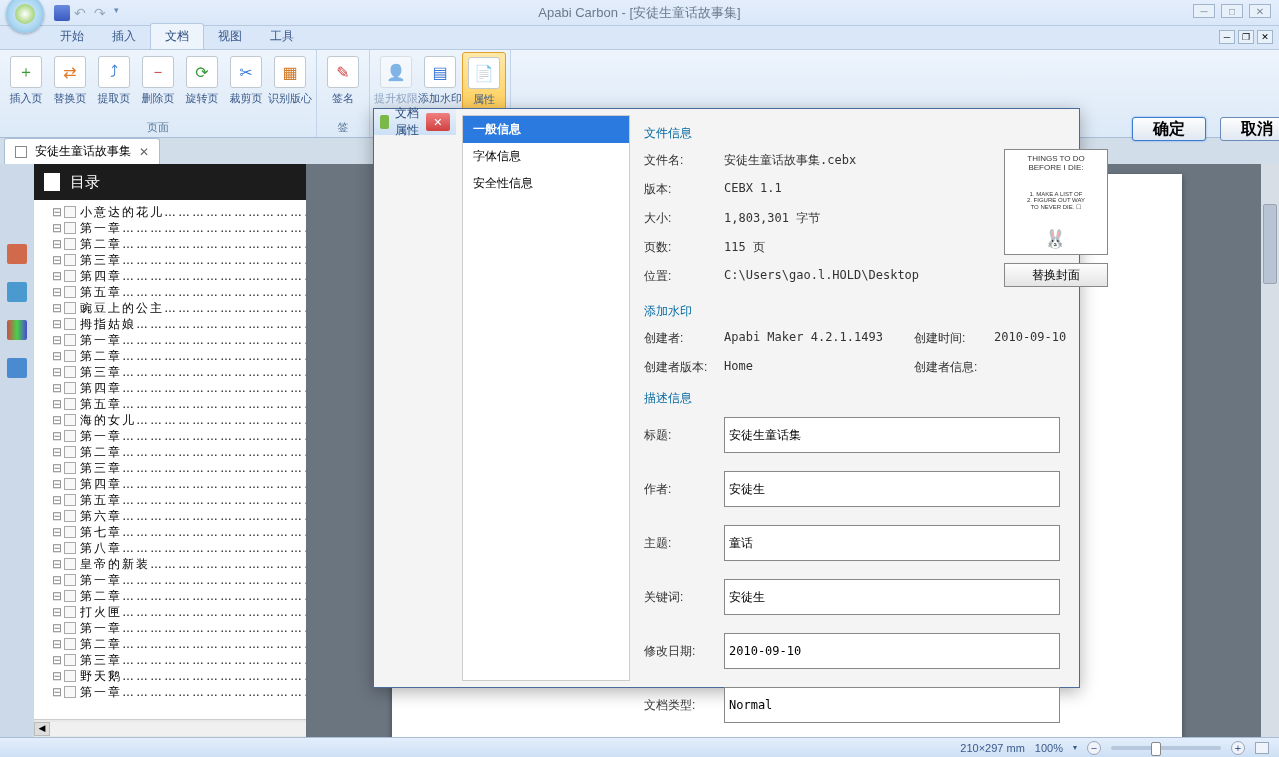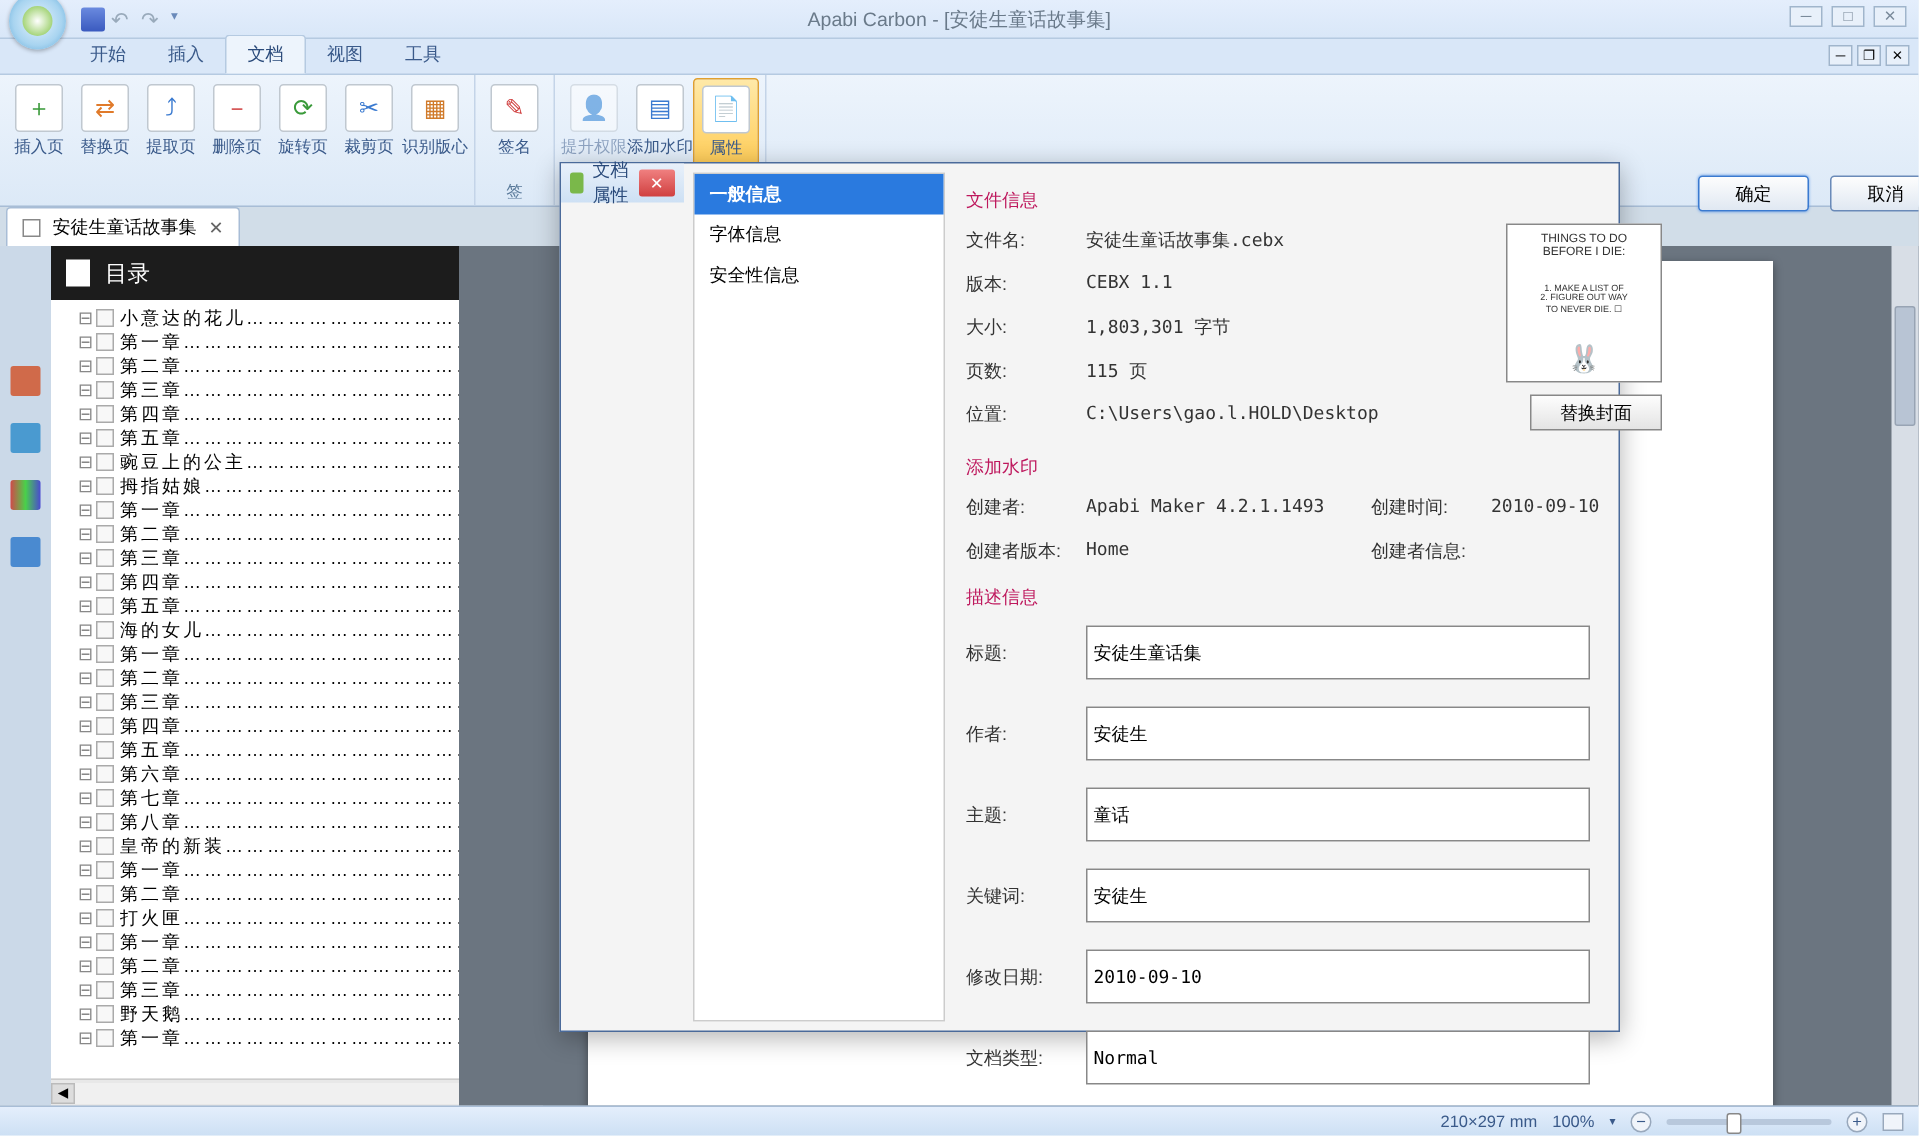"页面" div.rgname { html: none -> <div>页面</div> }
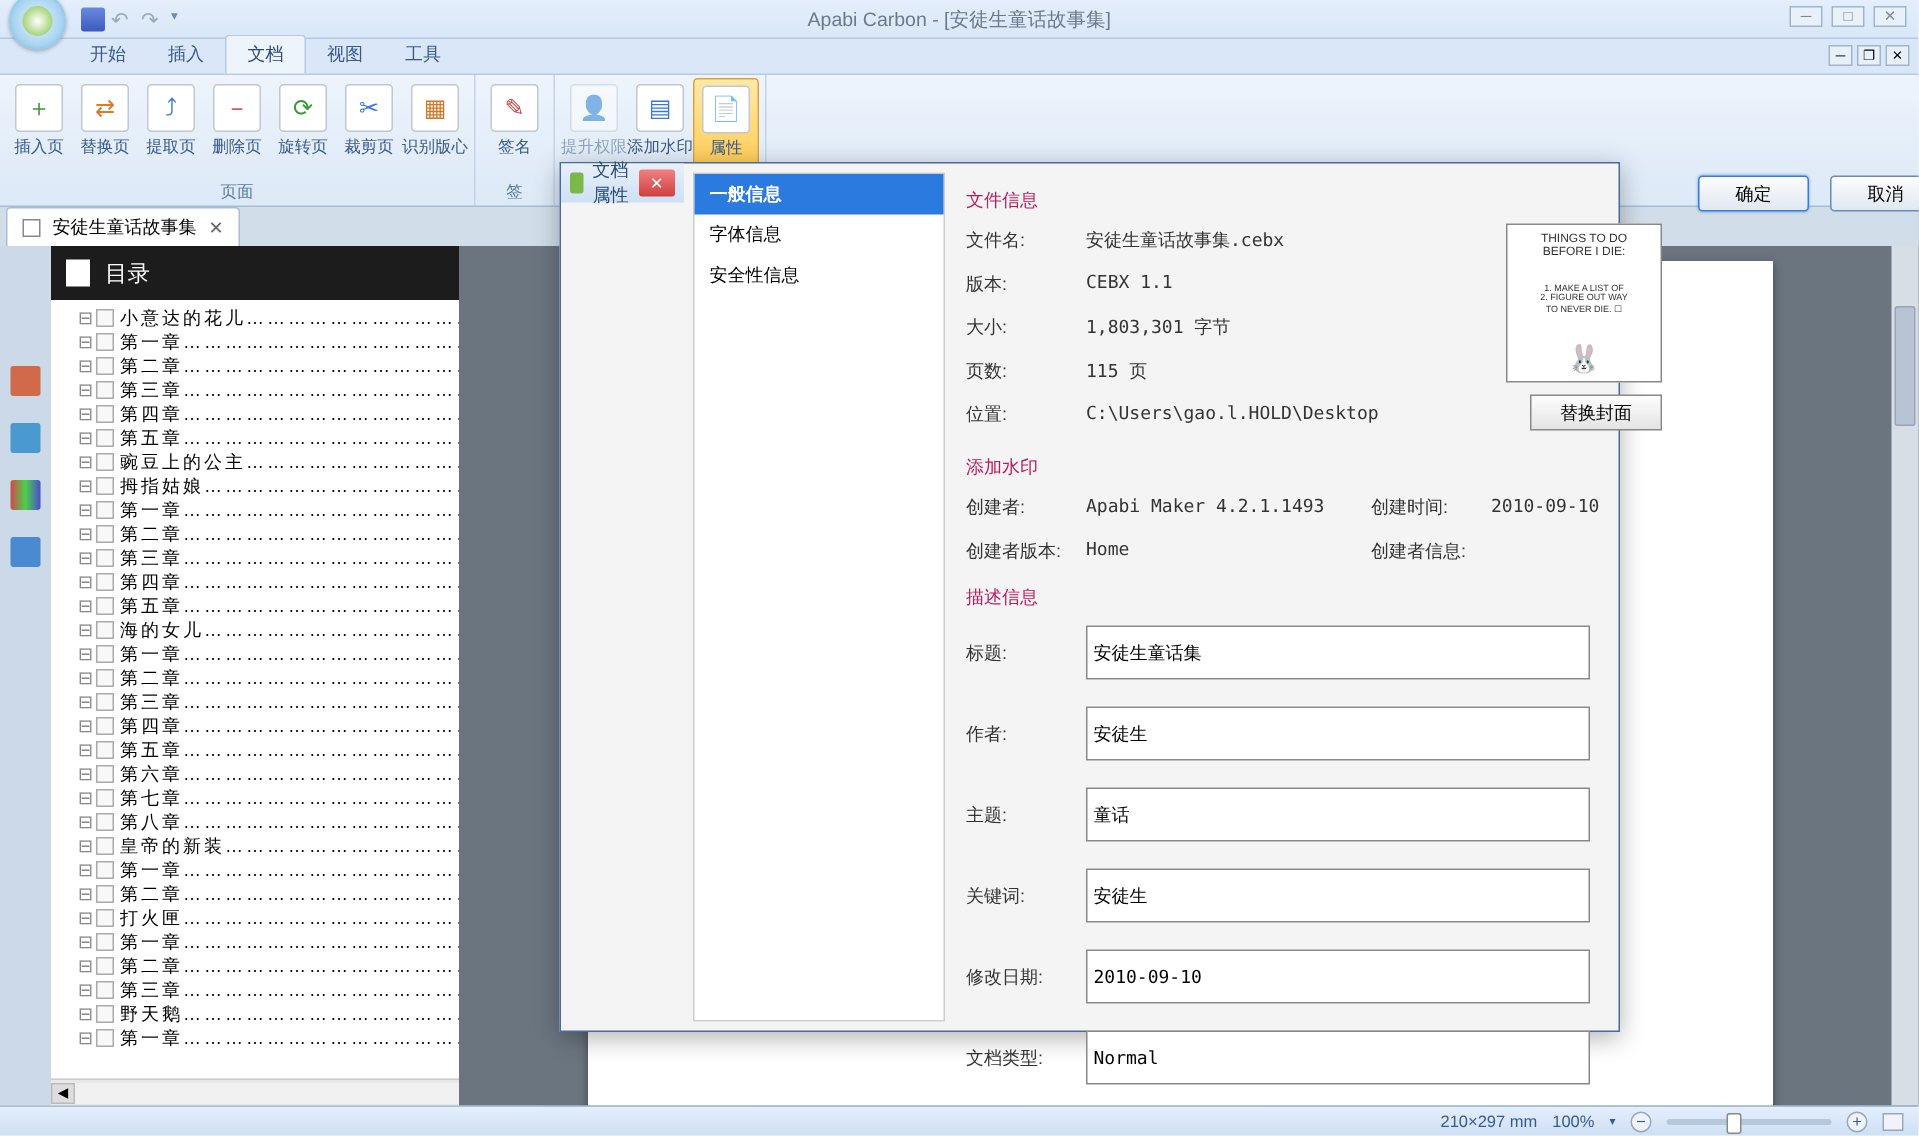"文件信息" .sect-title { color: #be185d -> #0369a1 }
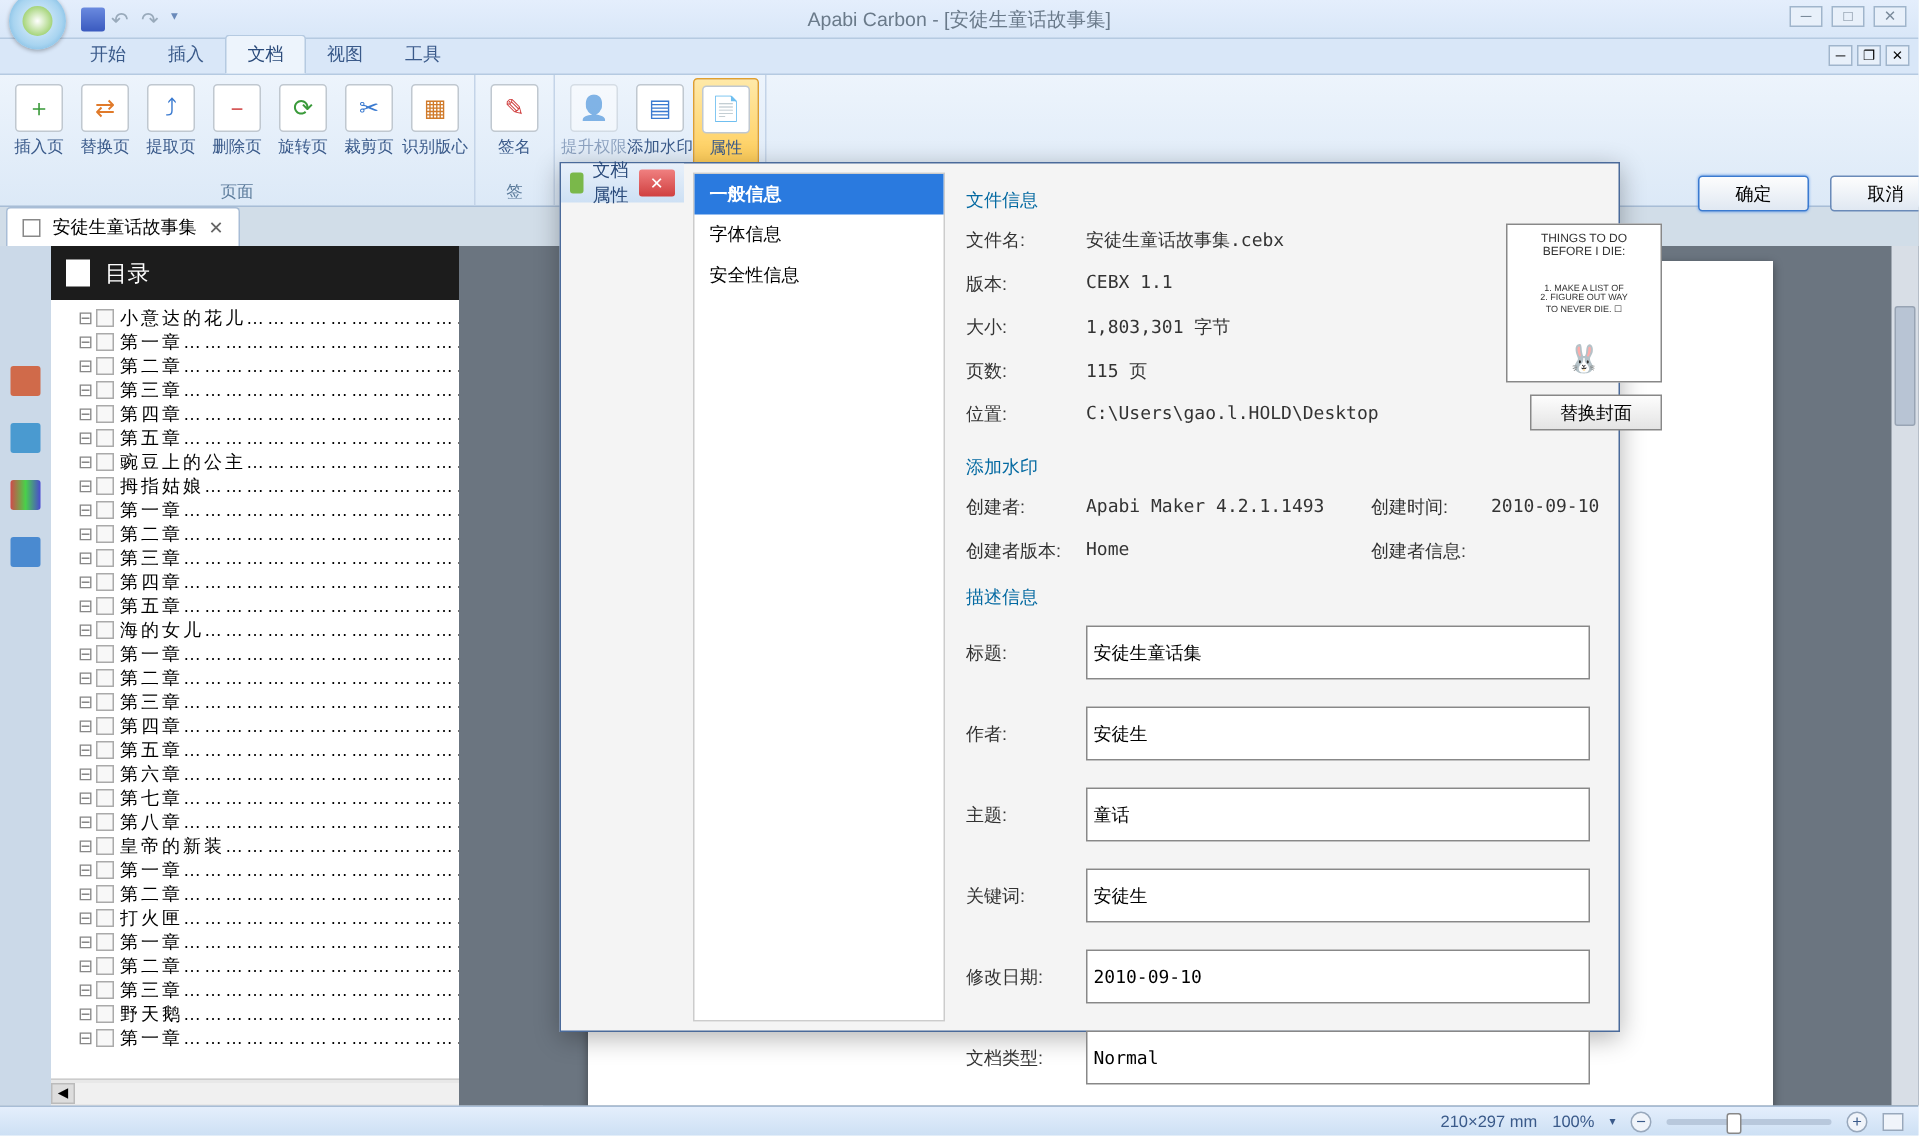"确定" .dlg-buttons button { font-size: 12px -> 16px; font-weight: none -> bold }
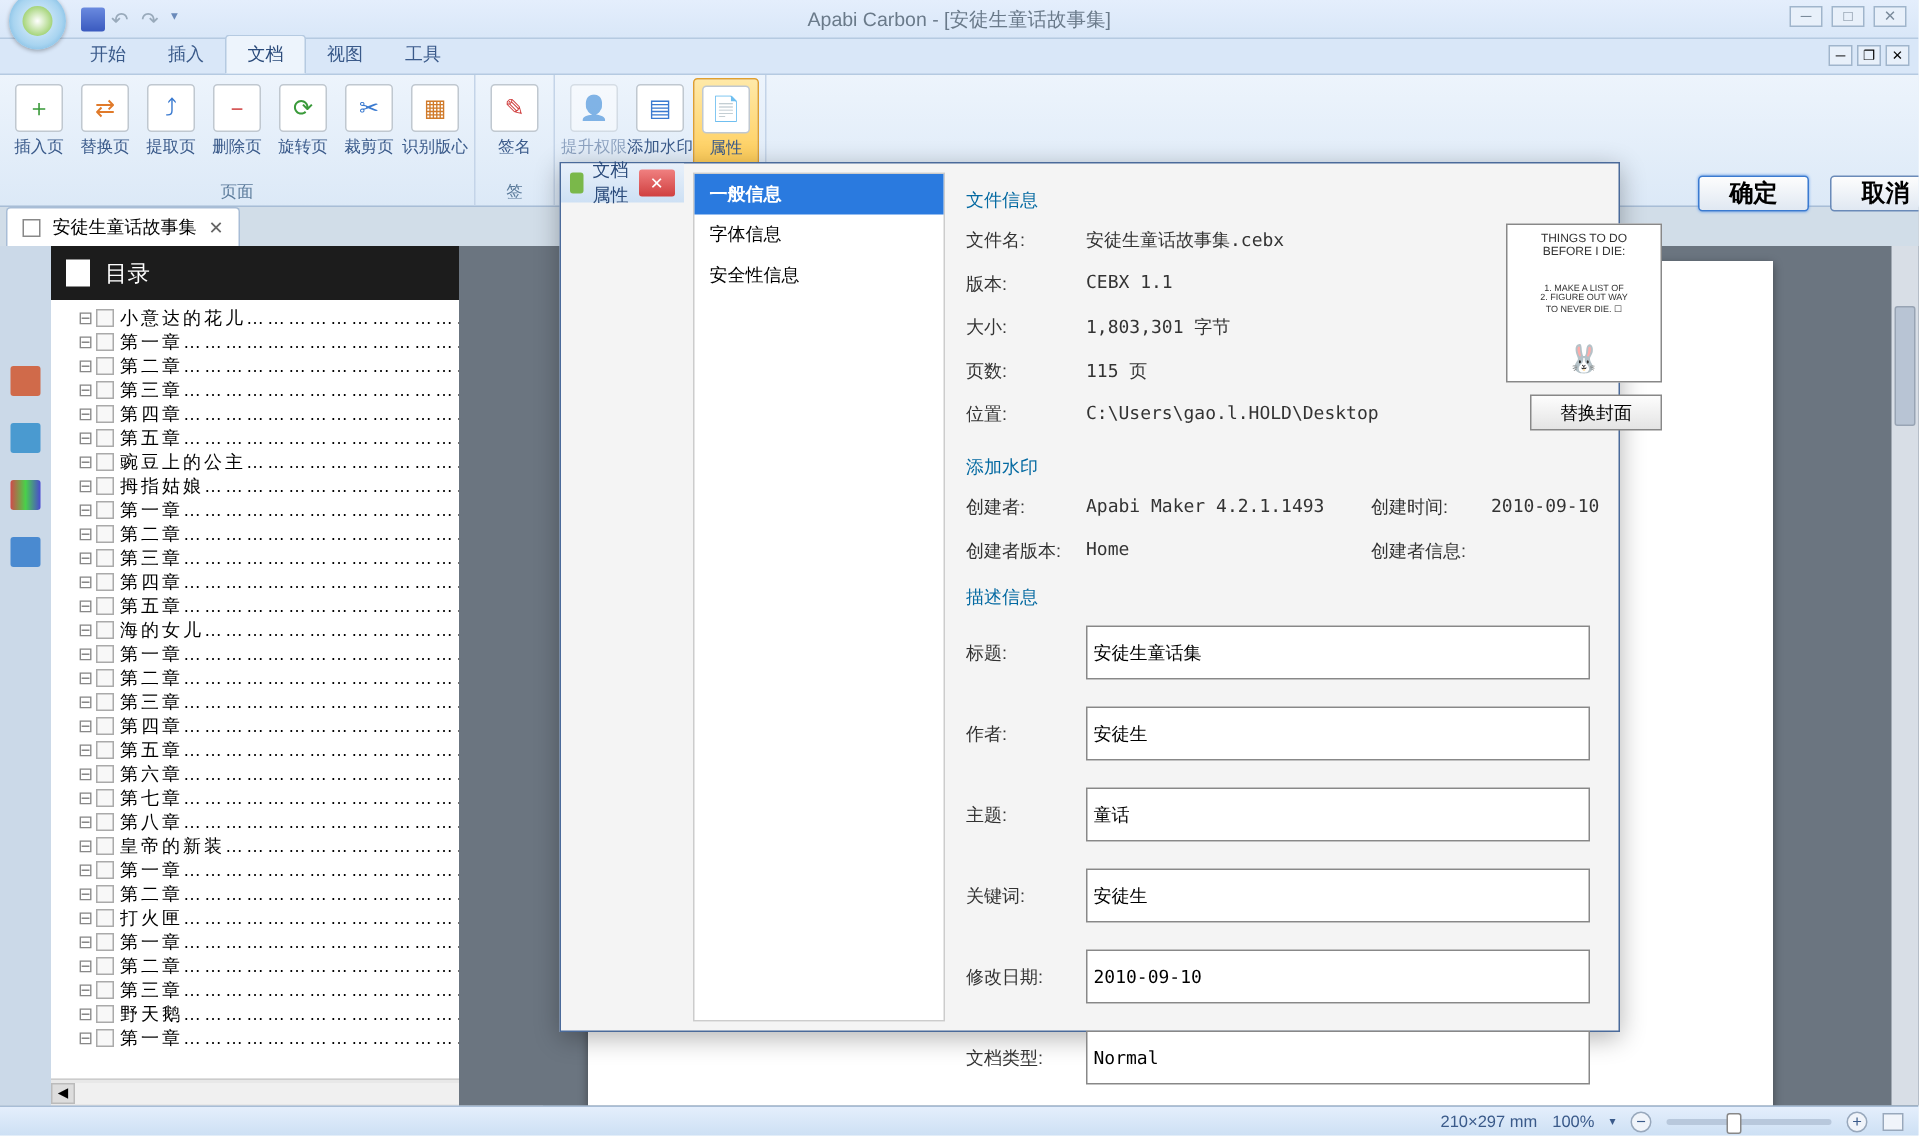"替换封面" .replace-btn { width: 88px -> 104px }
